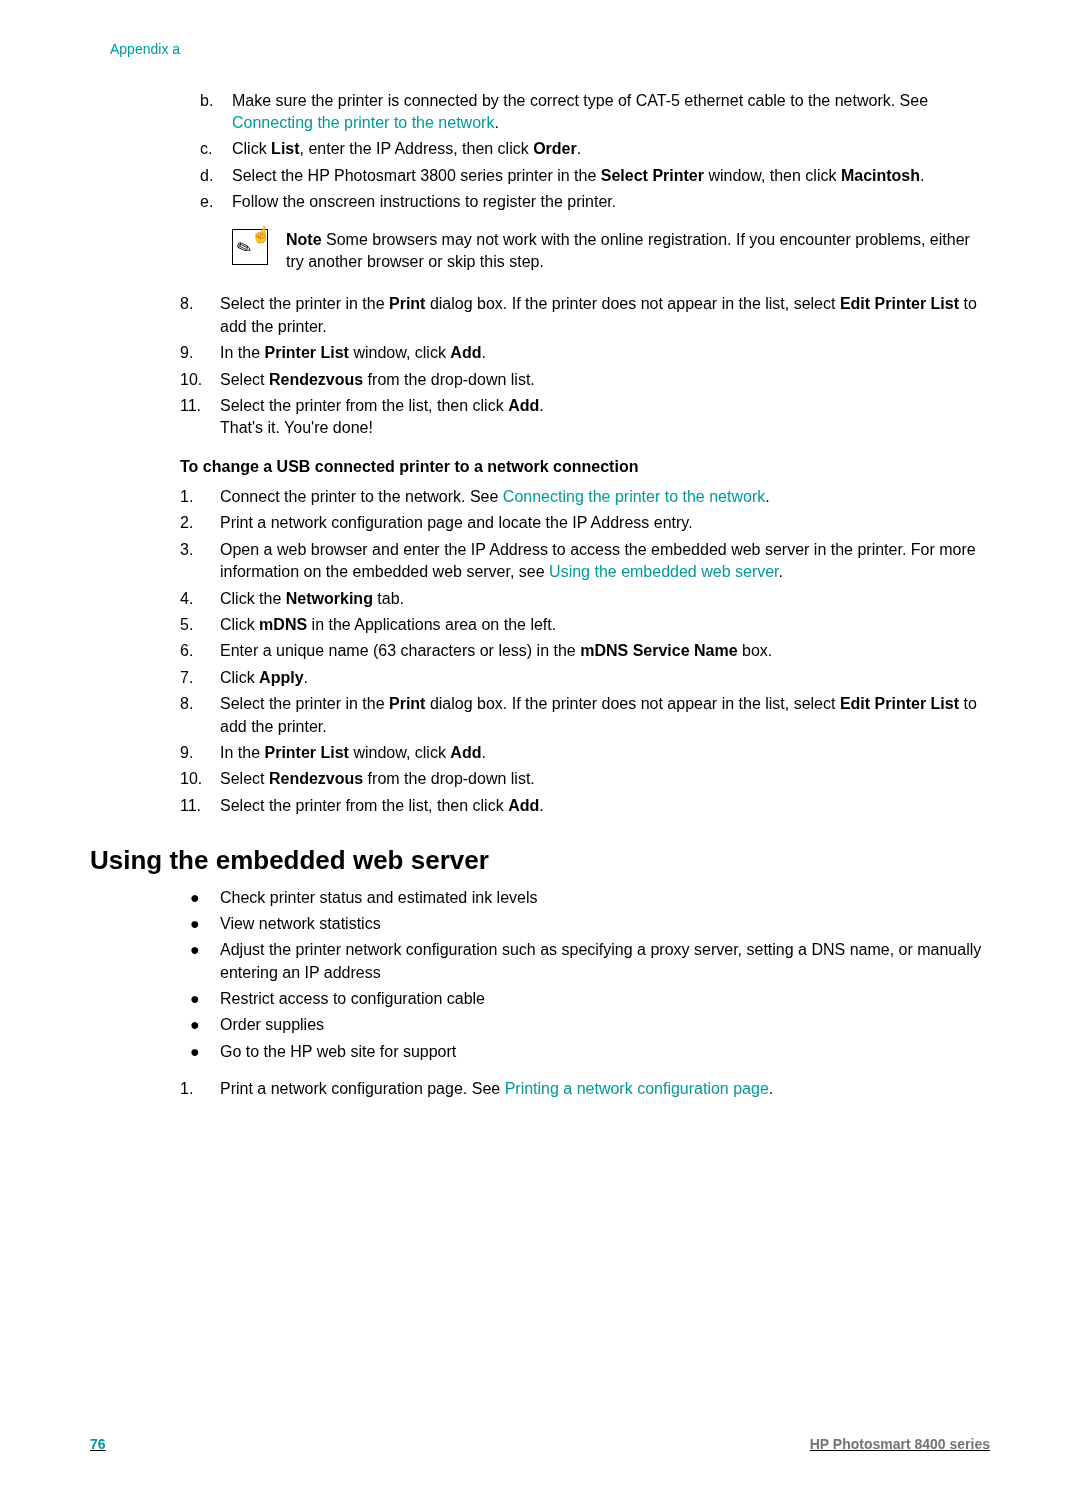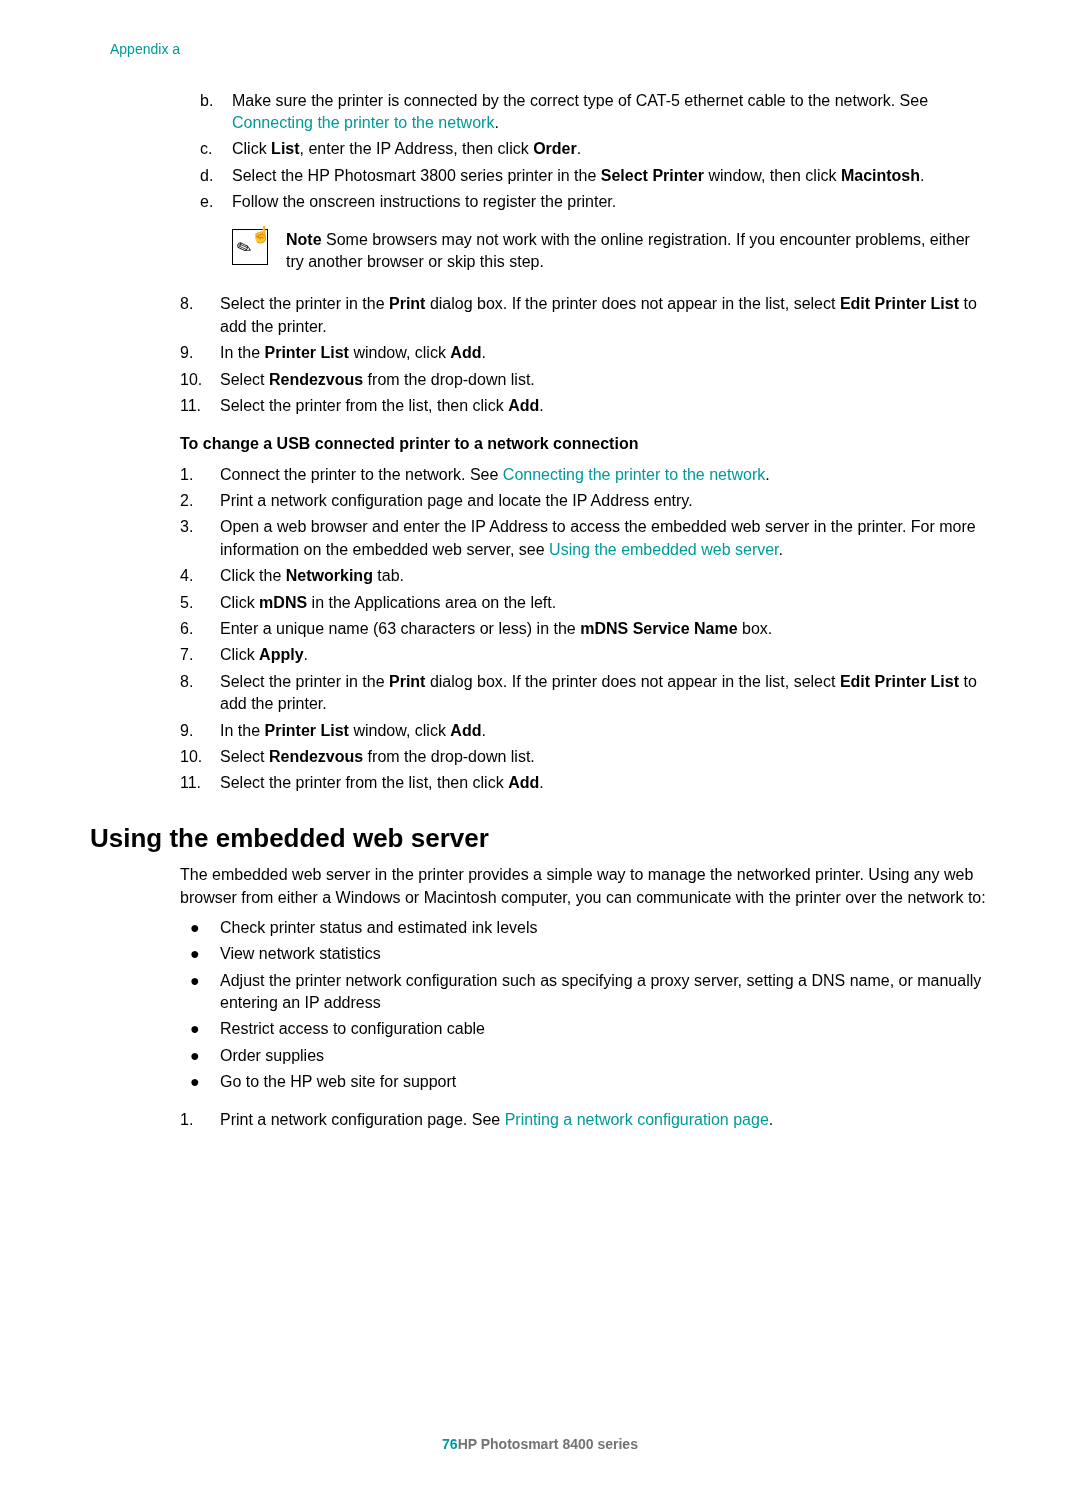"That's it. You're done!" div { html: none -> <div>That's it. You're done!</div> }
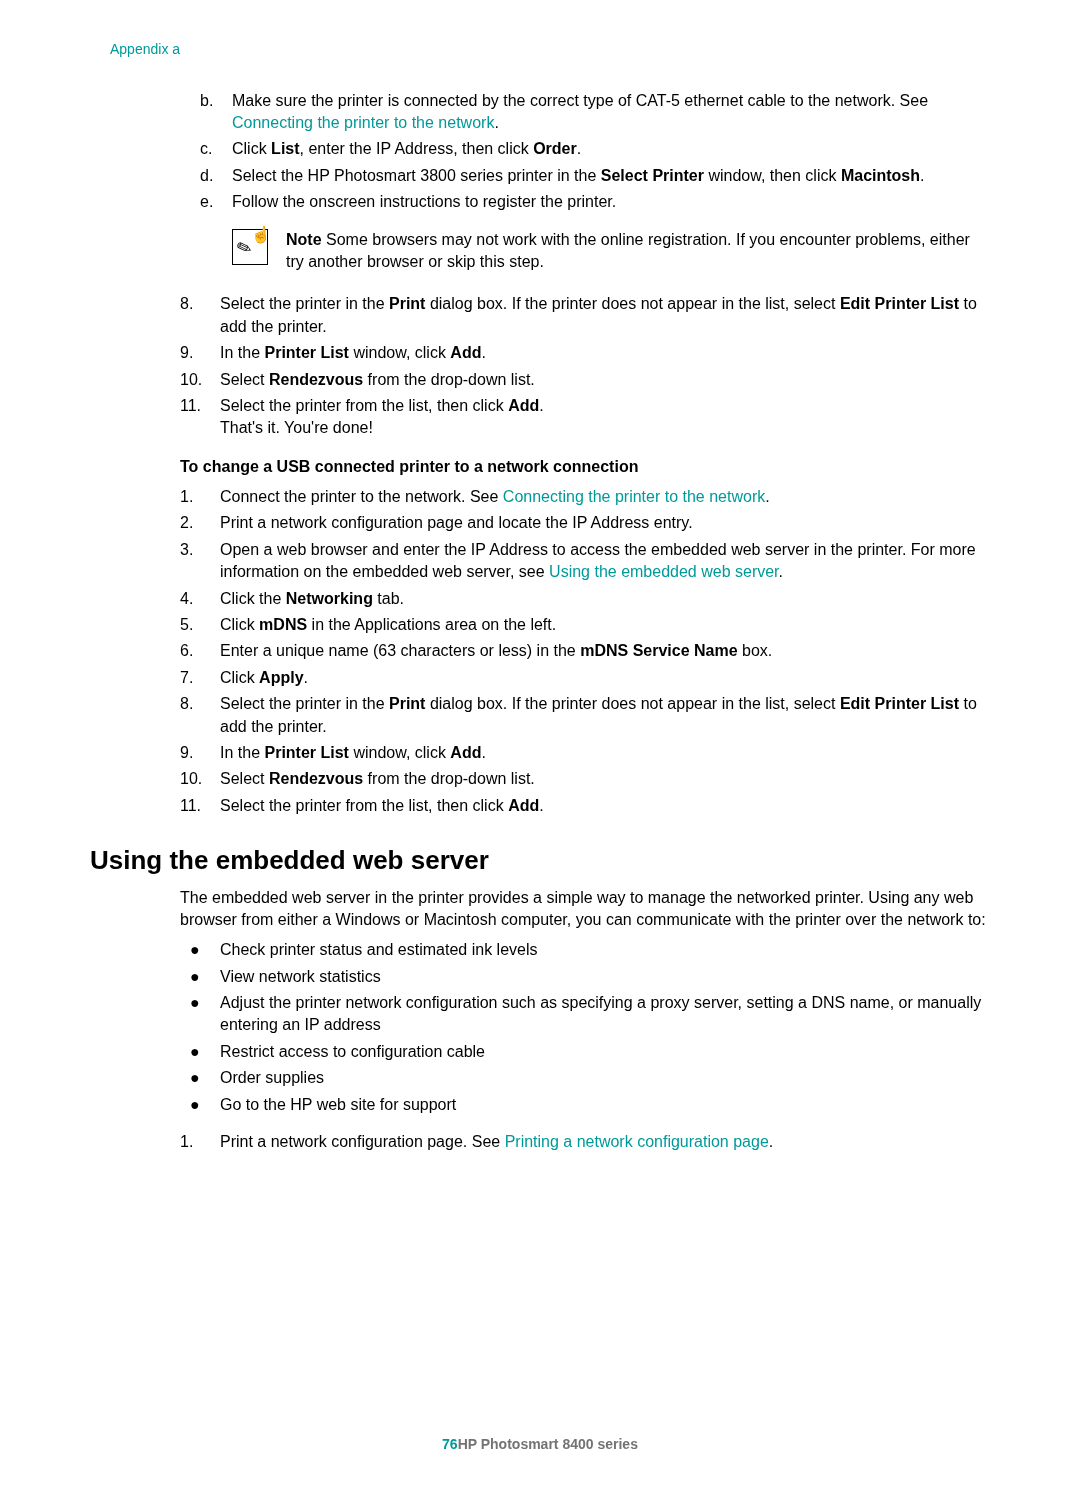"The embedded web server in" div.intro-text { html: <div>The embedded web server in the printer provides a simple way to manage the networked printer. Using any web browser from either a Windows or Macintosh computer, you can communicate with the printer over the network to:</div> -> none }
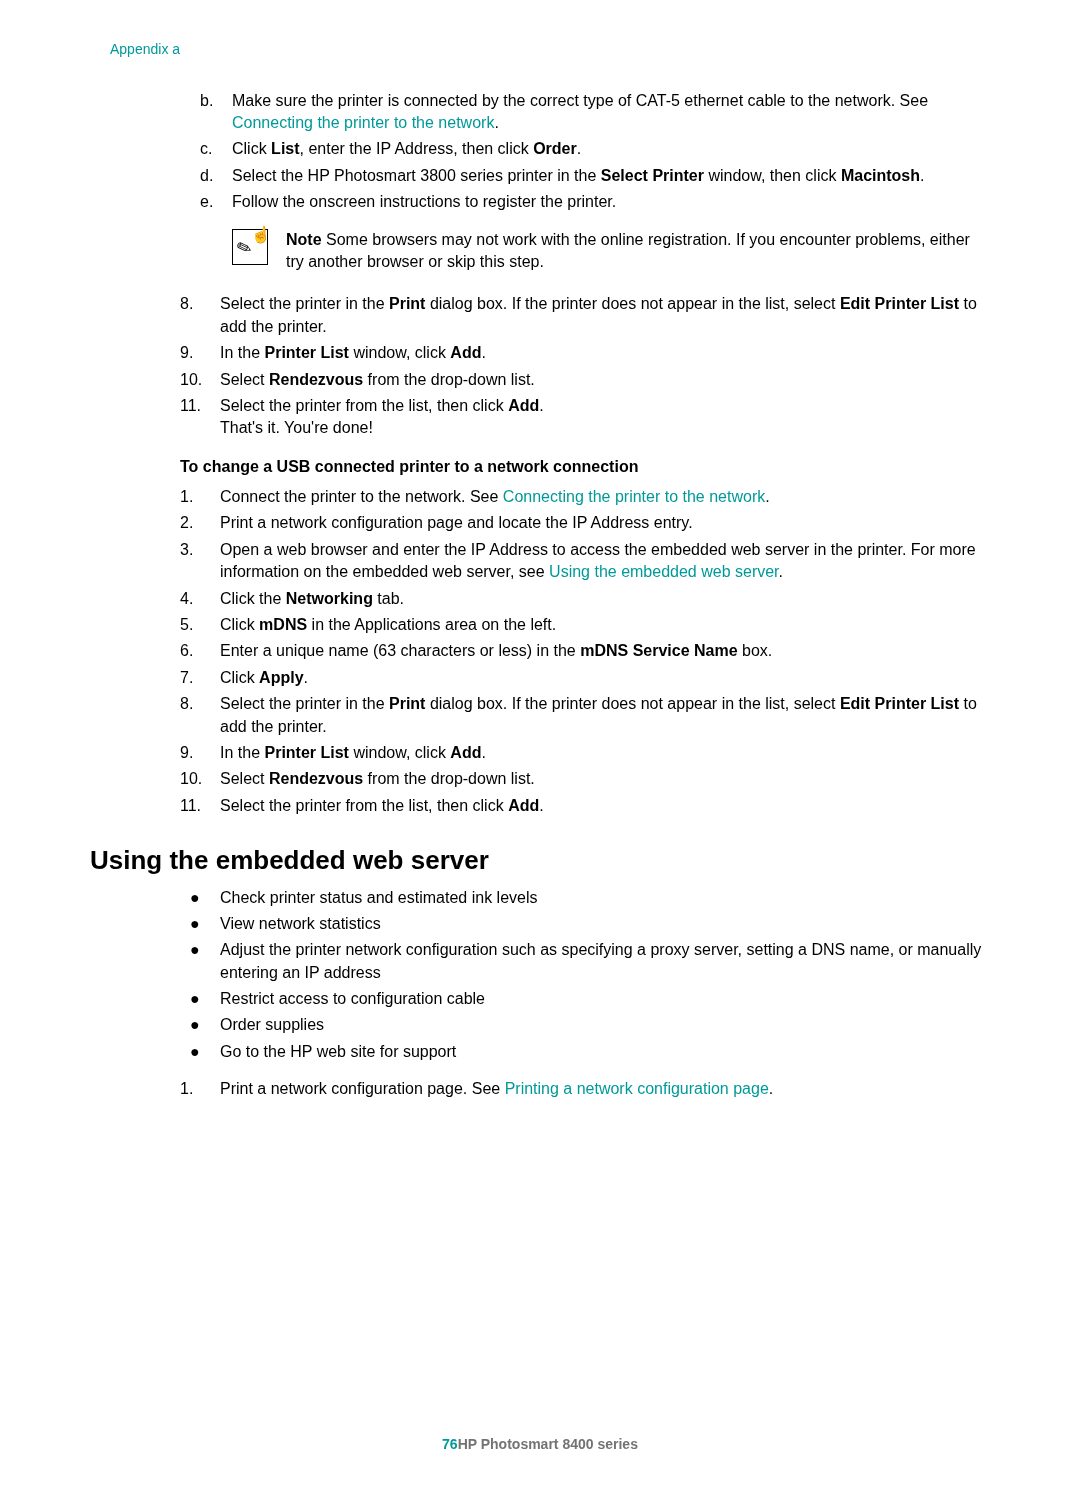"76" .footer { justify-content: center -> space-between; text-decoration: none -> underline }
